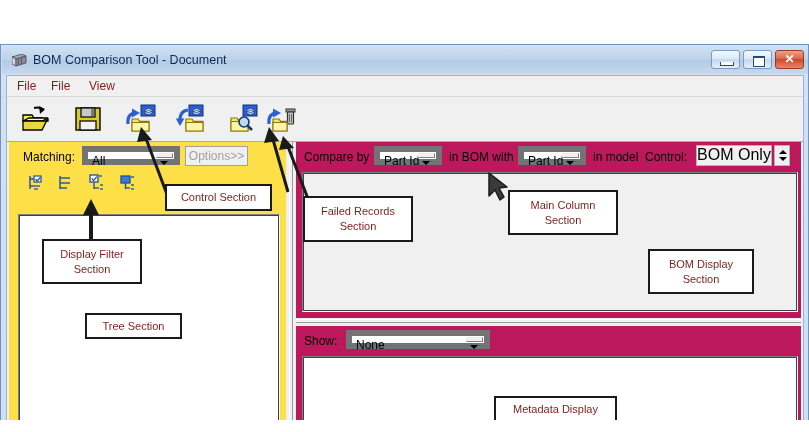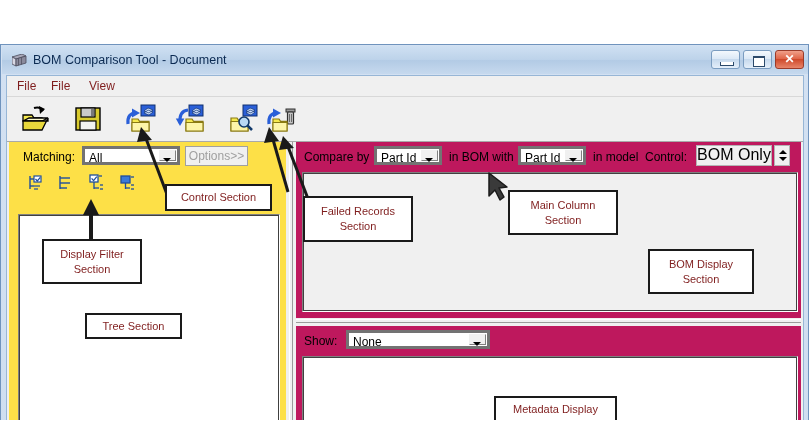"All" .combo { border: 3px solid #737373 -> 6px solid #737373 }
